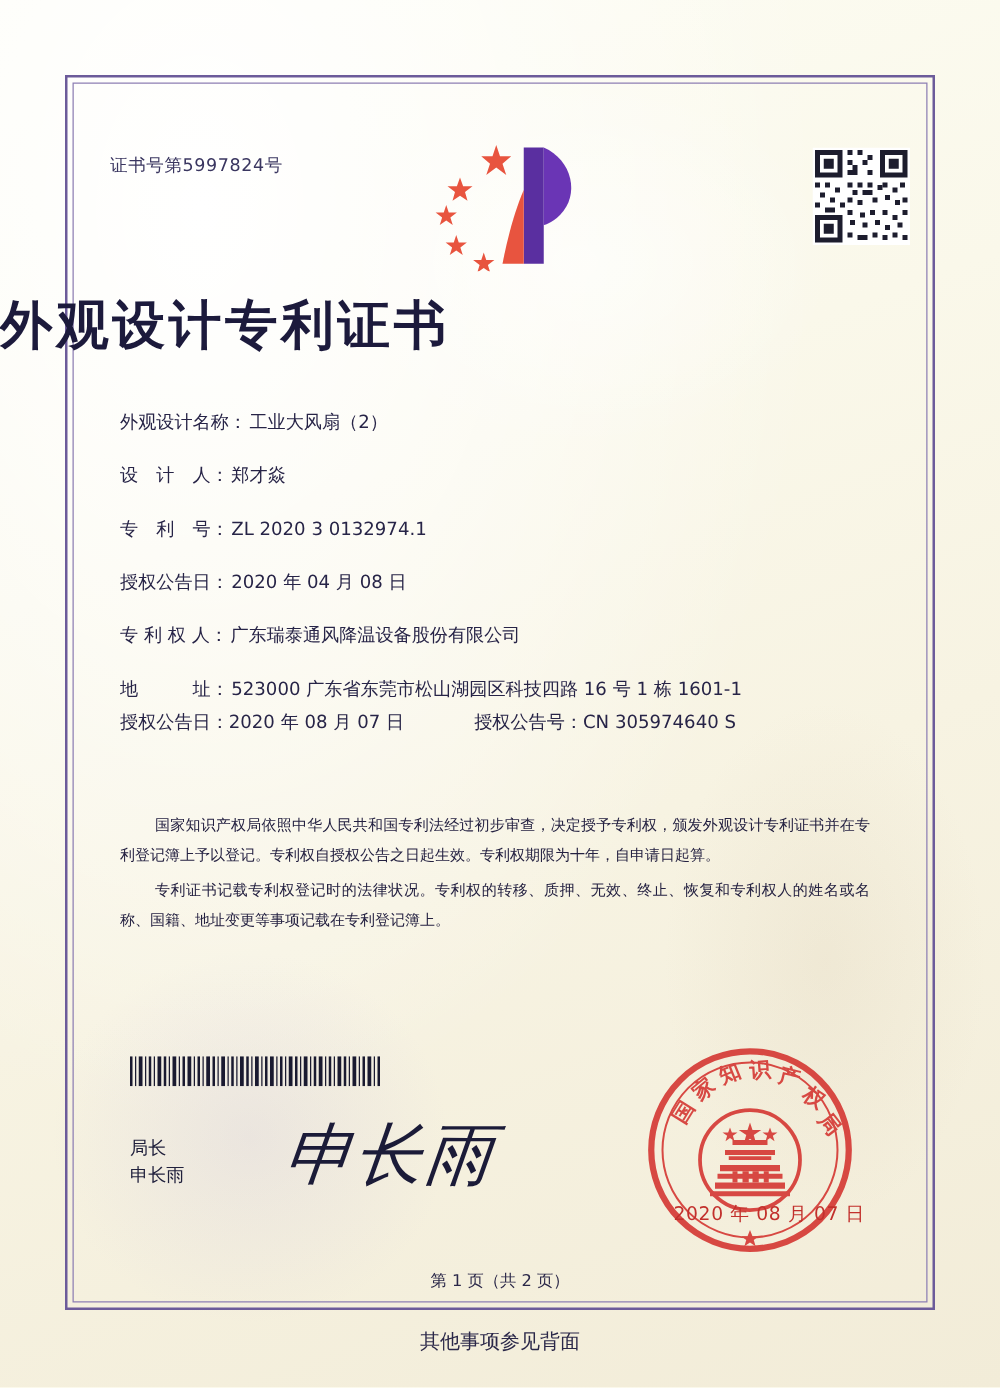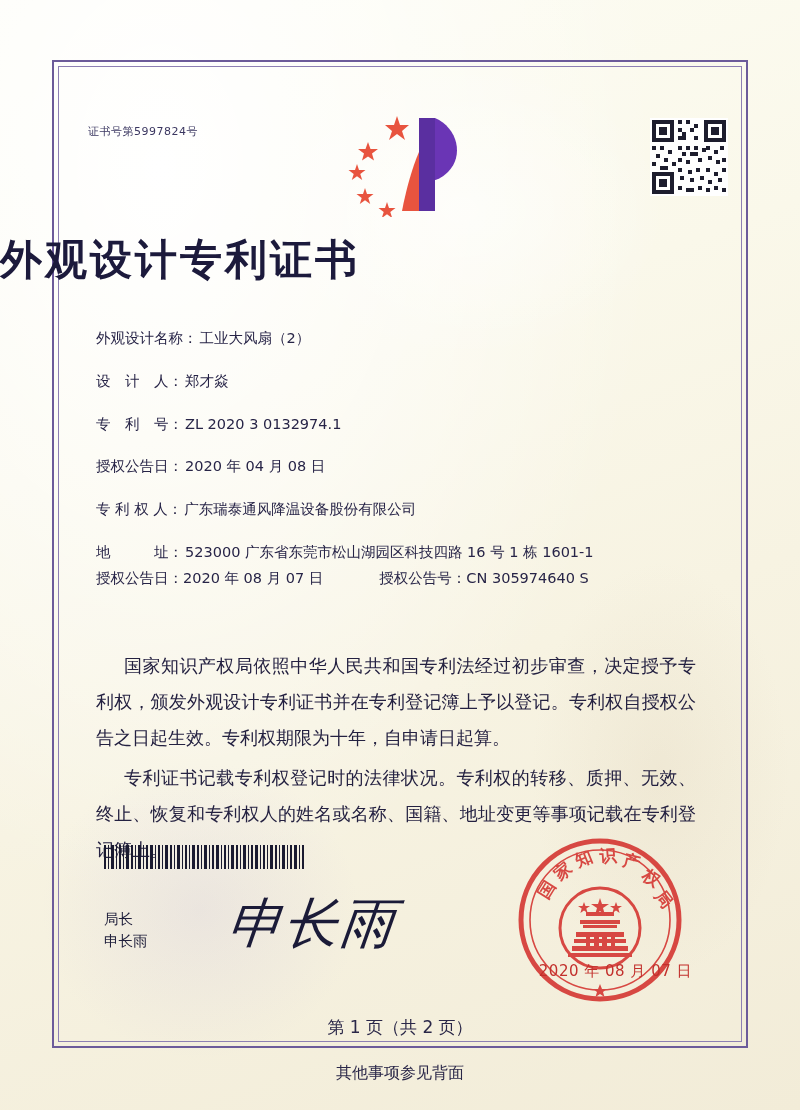"证书号第5997824号" .cert-no { font-size: 11px -> 14px }
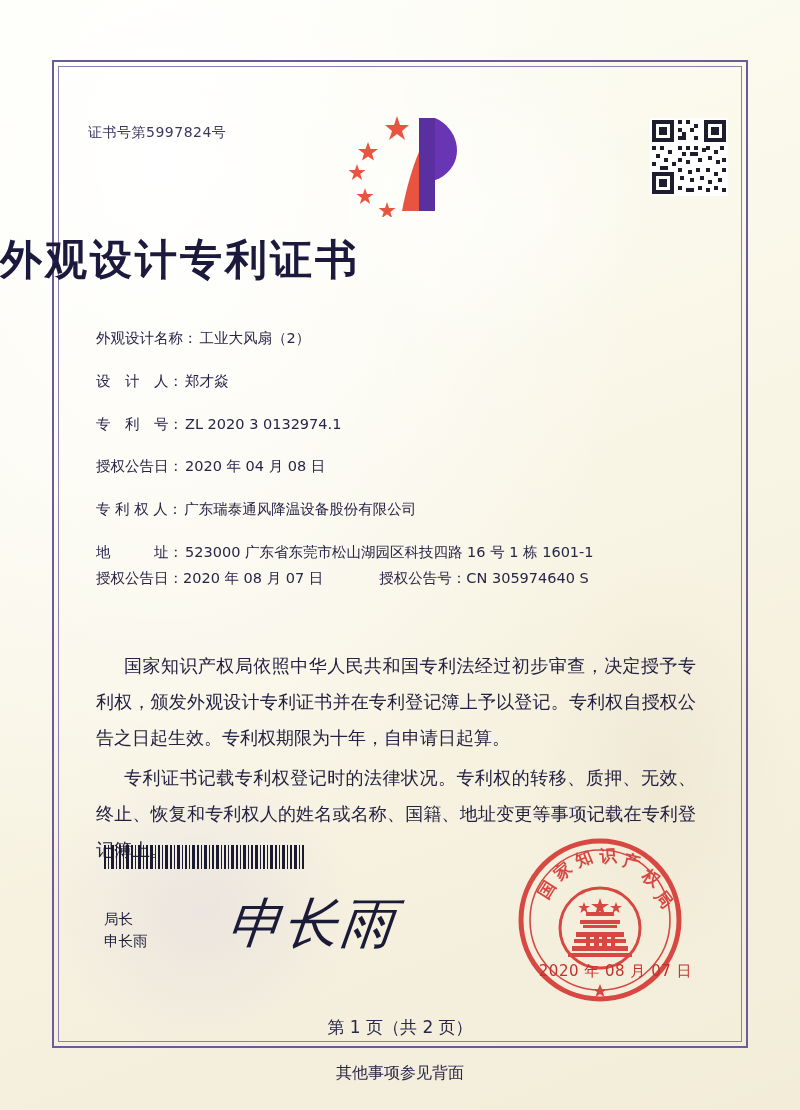"国家知识产权局依照中华人民共和国专利法经过初步审查，决定授予专利权，颁发外观设计" .paras { font-size: 18px -> 12px }
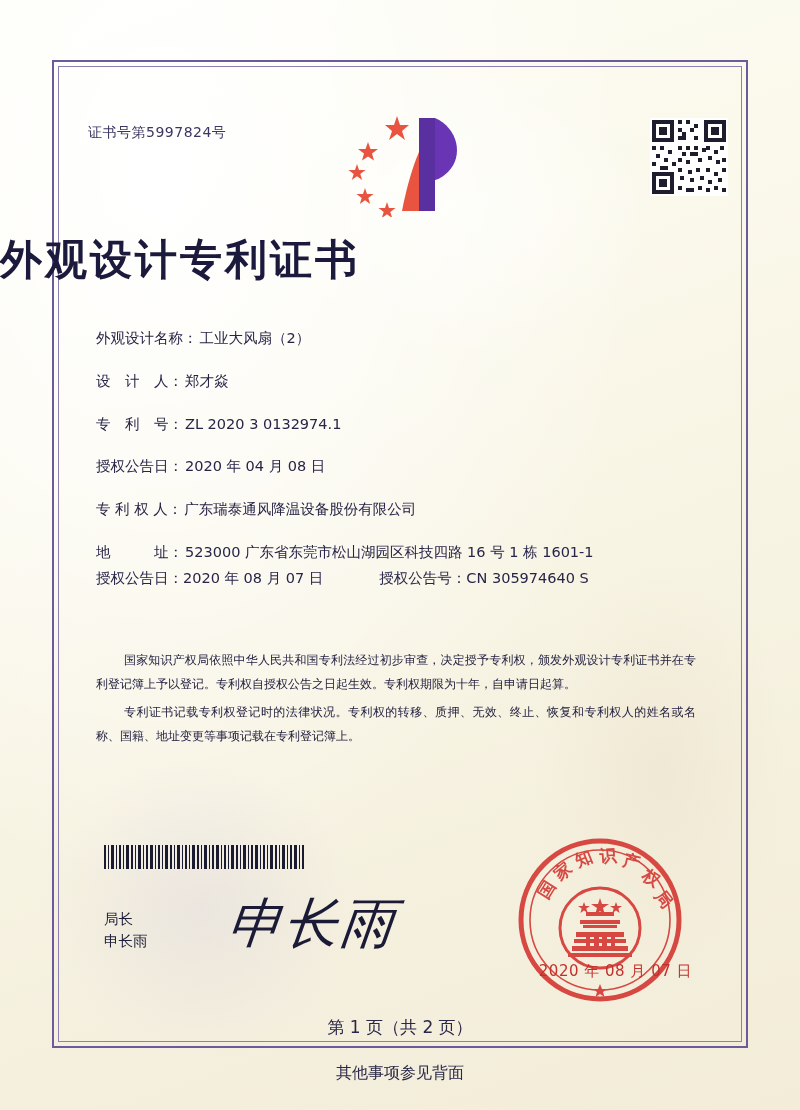"第 1 页（共 2 页）" .page-num { font-size: 17px -> 13px }
